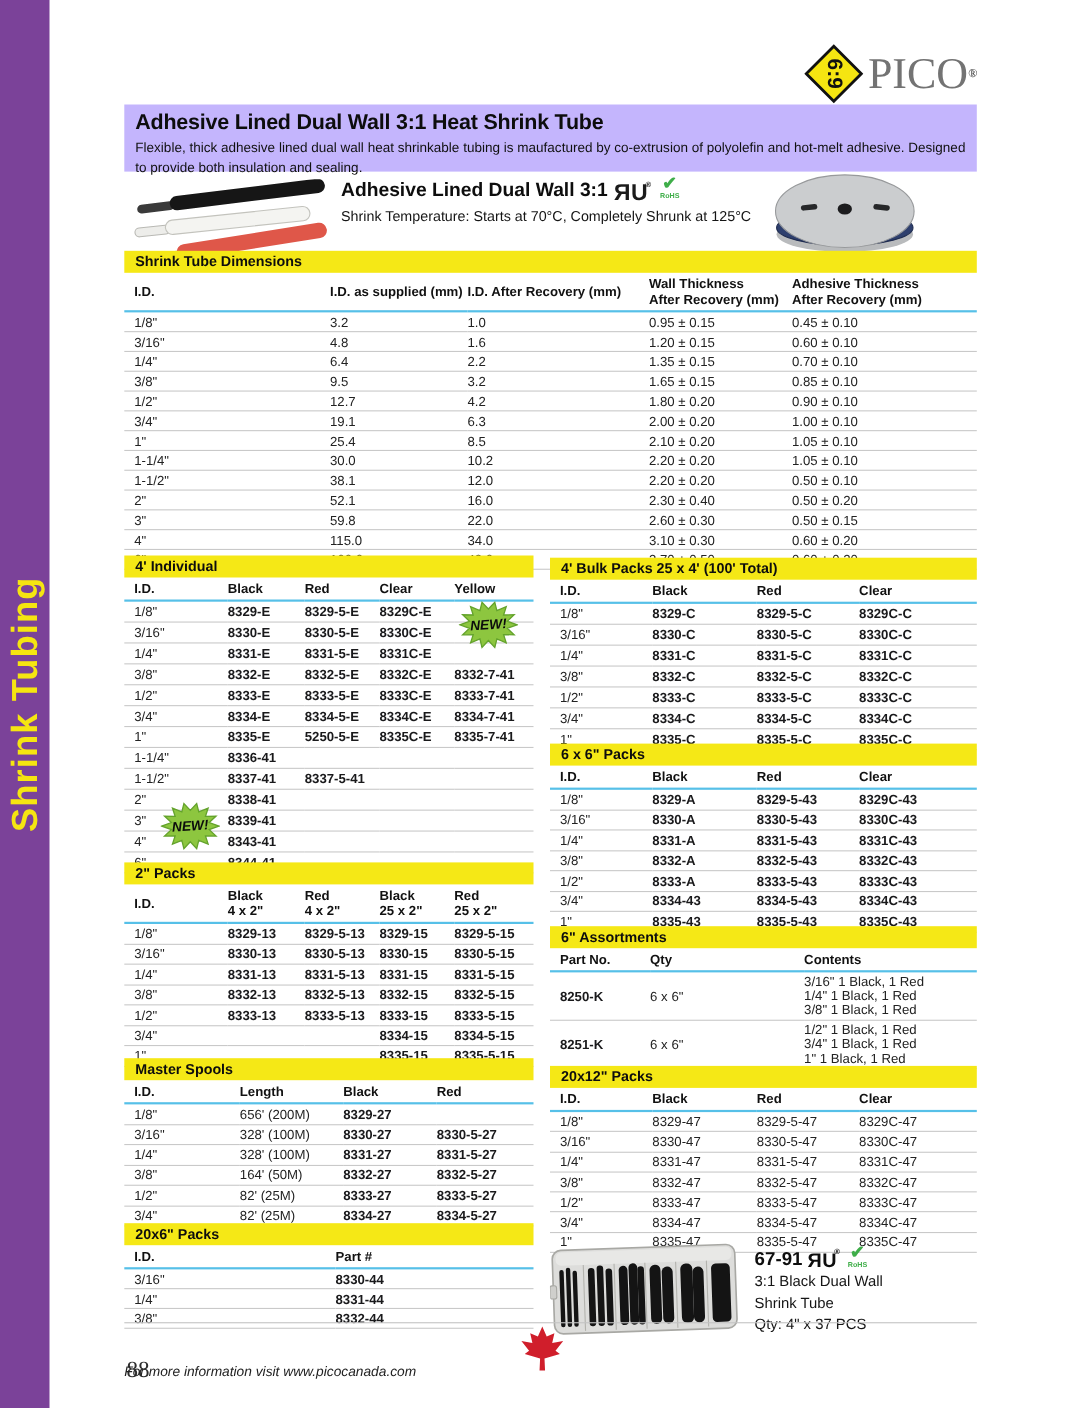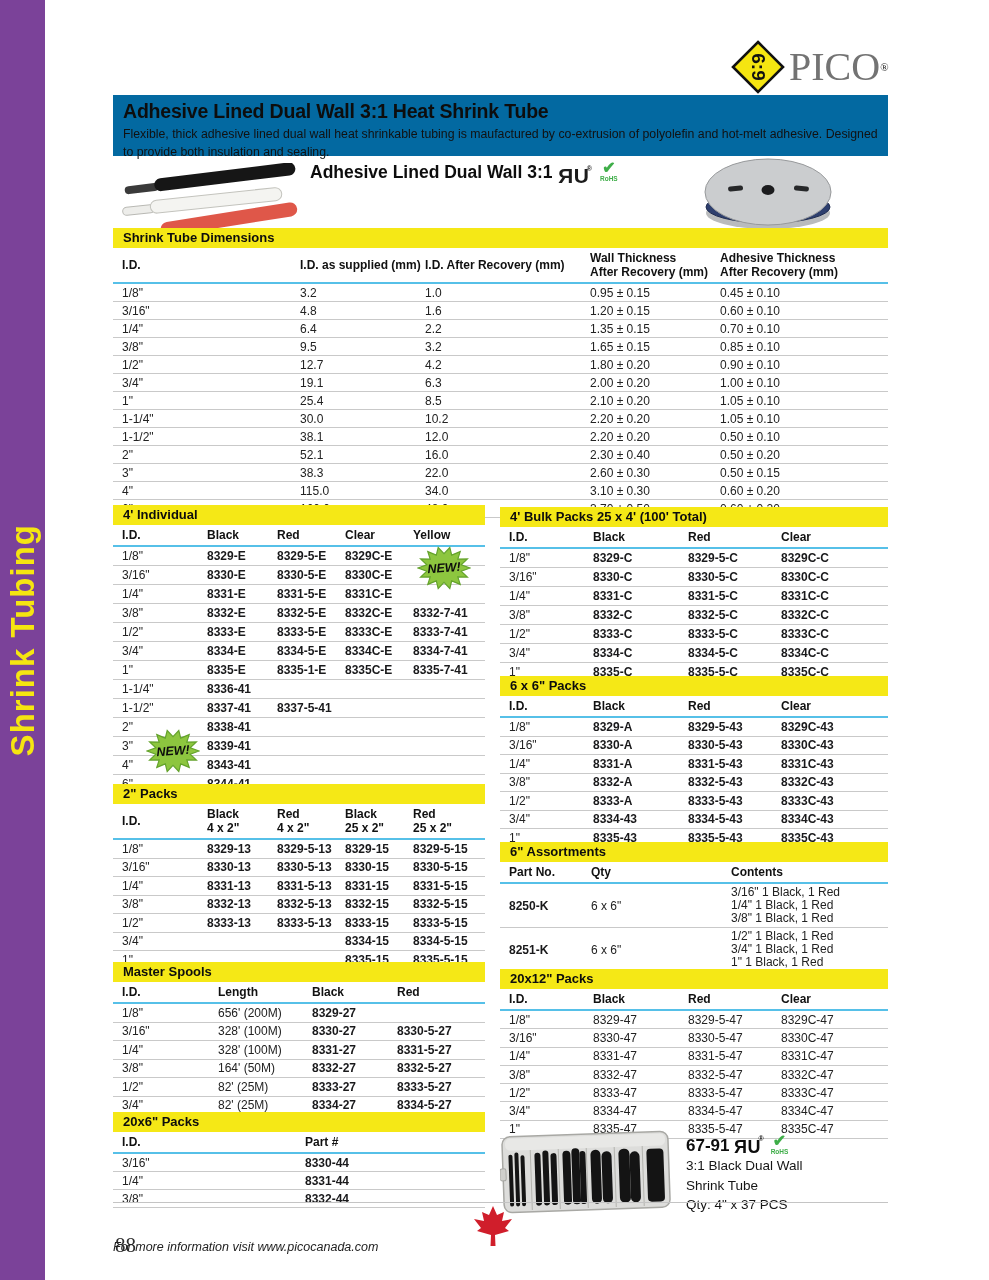"Adhesive Lined Dual Wall 3:1 Heat" .yellow { background: #0369a1 -> #c4b5fd }
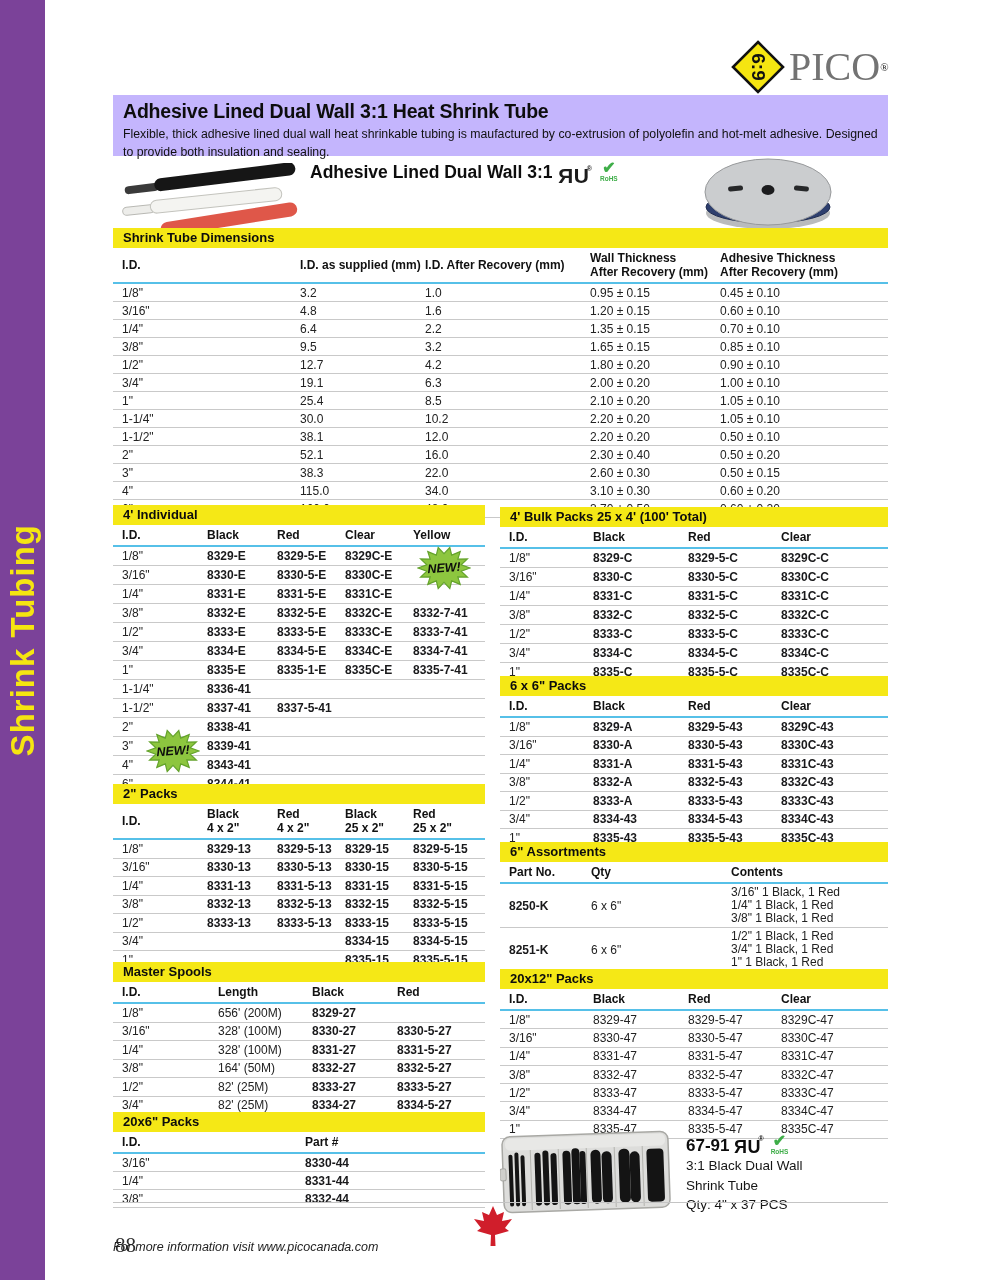"Shrink Temperature: Starts at 70°C," div.info-line { html: none -> <div>Shrink Temperature: Starts at 70°C, Completely Shrunk at 125°C</div> }
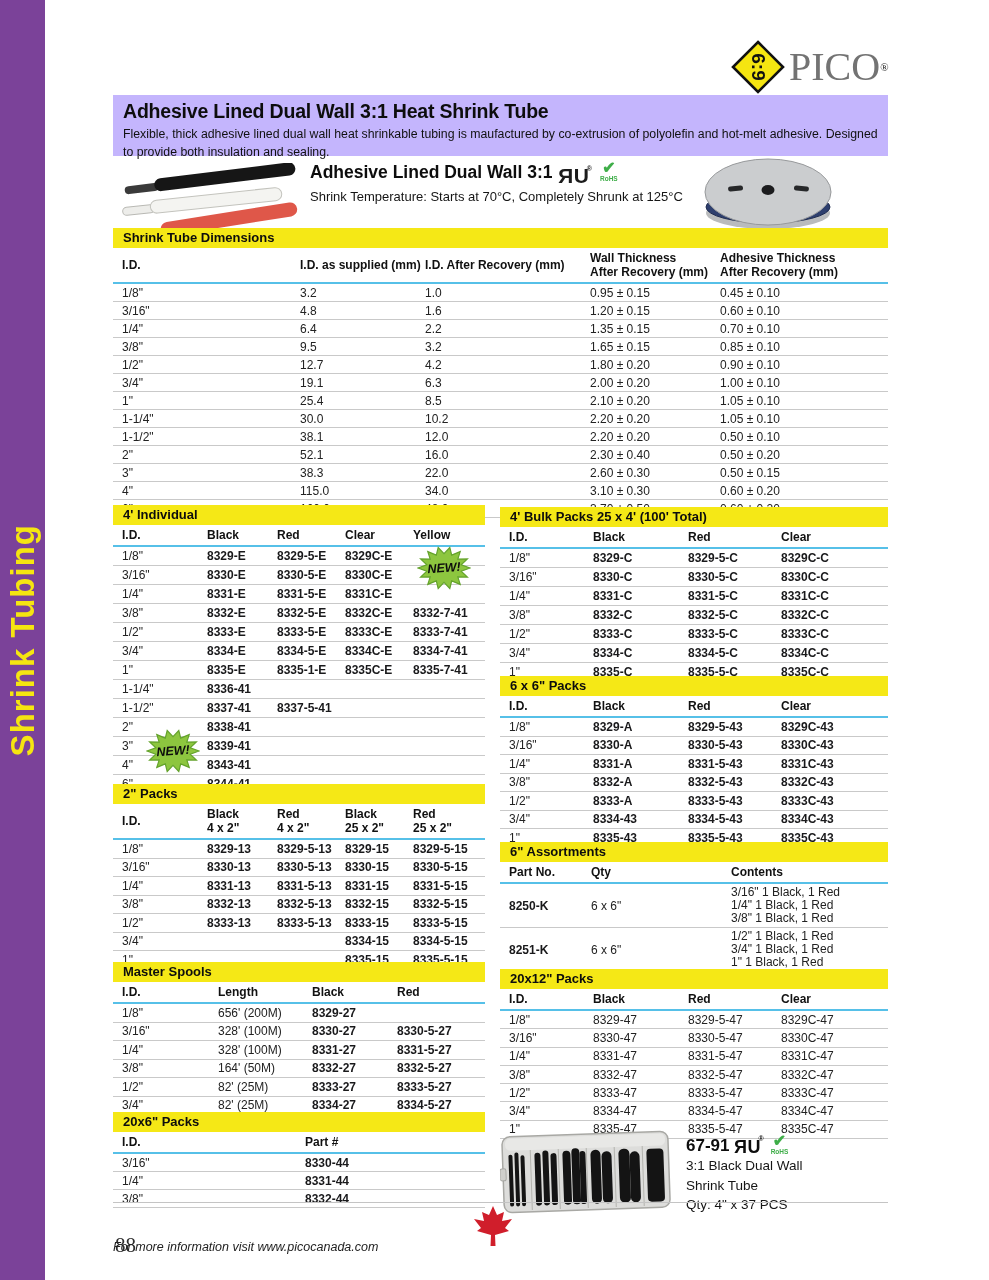"38.3" td { text: 38.3 -> 59.8 }
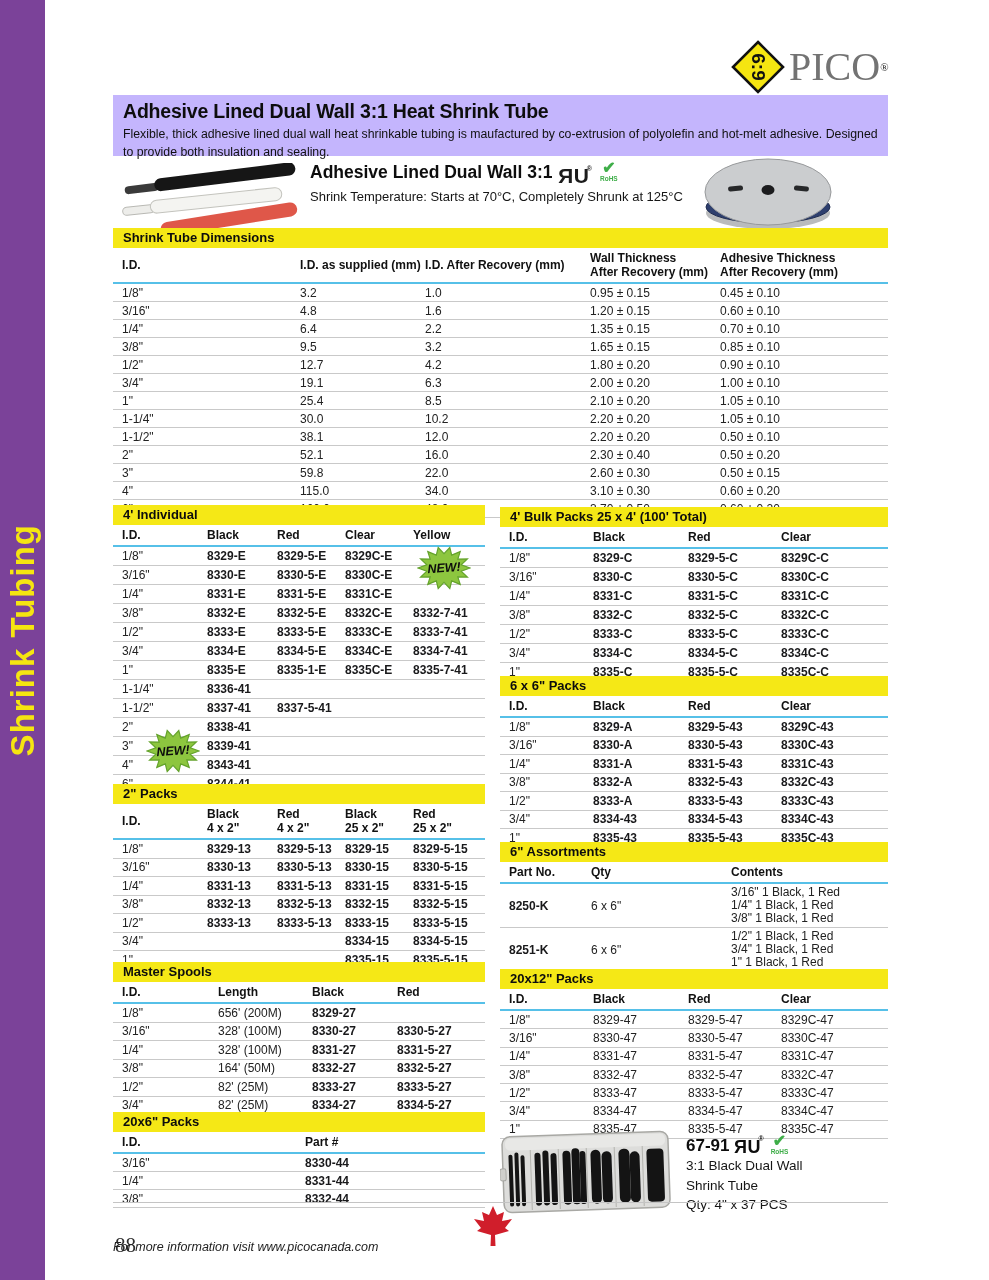"8335-1-E" td.pn { text: 8335-1-E -> 5250-5-E }
